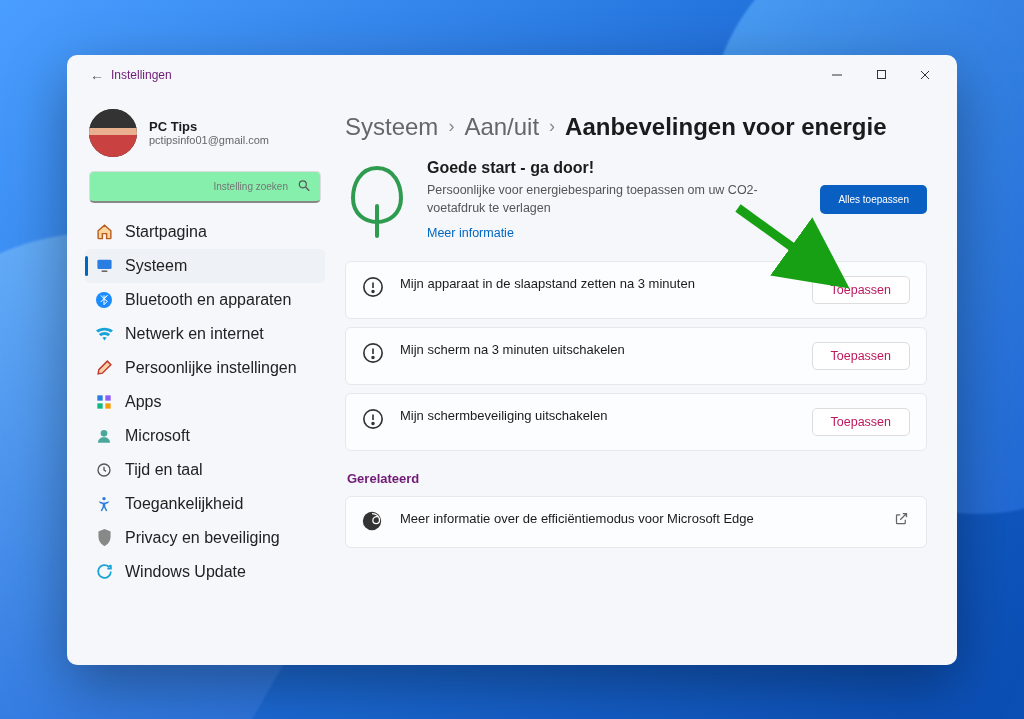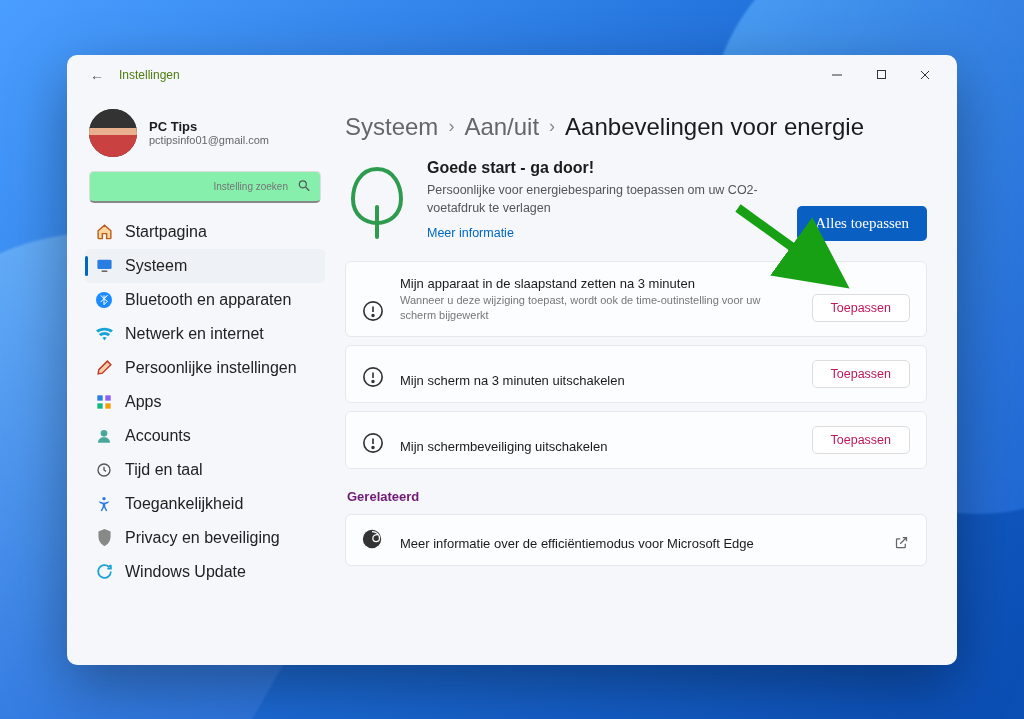"Instellingen" .titlebar .title { color: #4d7c0f -> #701a75; margin-left: 8px -> none }
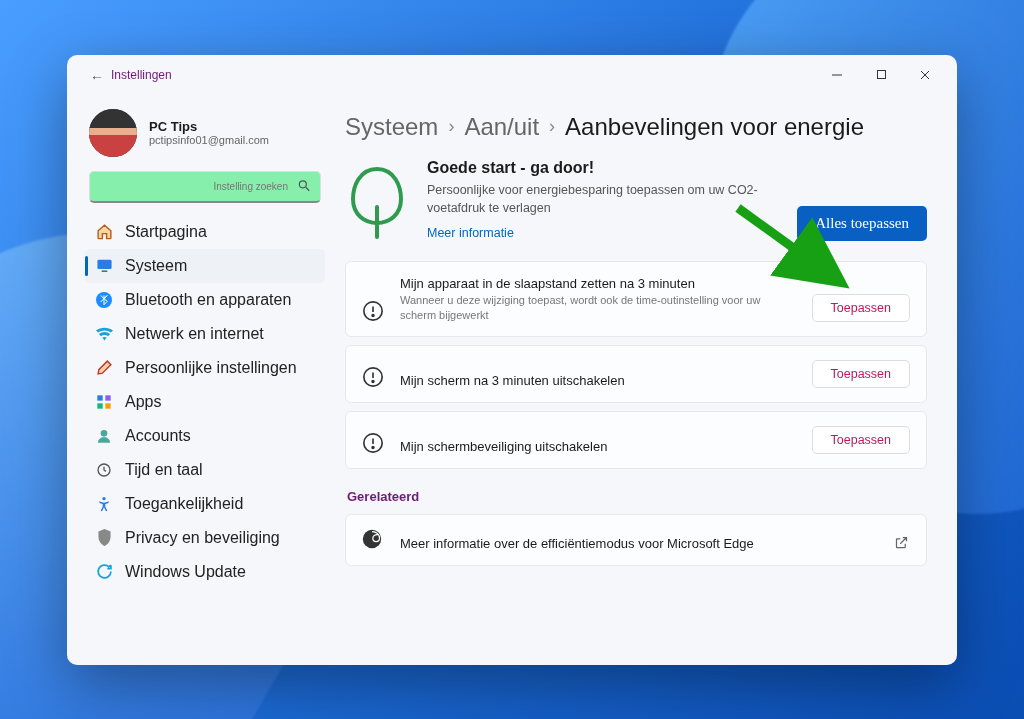"Aanbevelingen voor energie" .breadcrumbs .current { font-weight: 400 -> 700 }
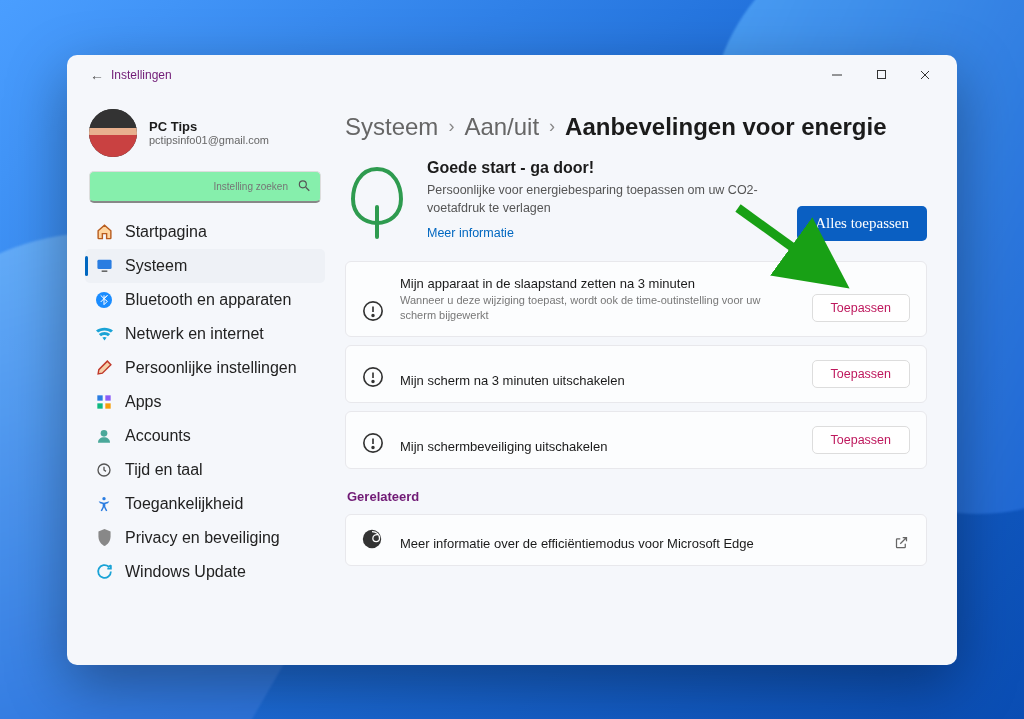"Goede start - ga door!" .hero { align-items: flex-end -> center }
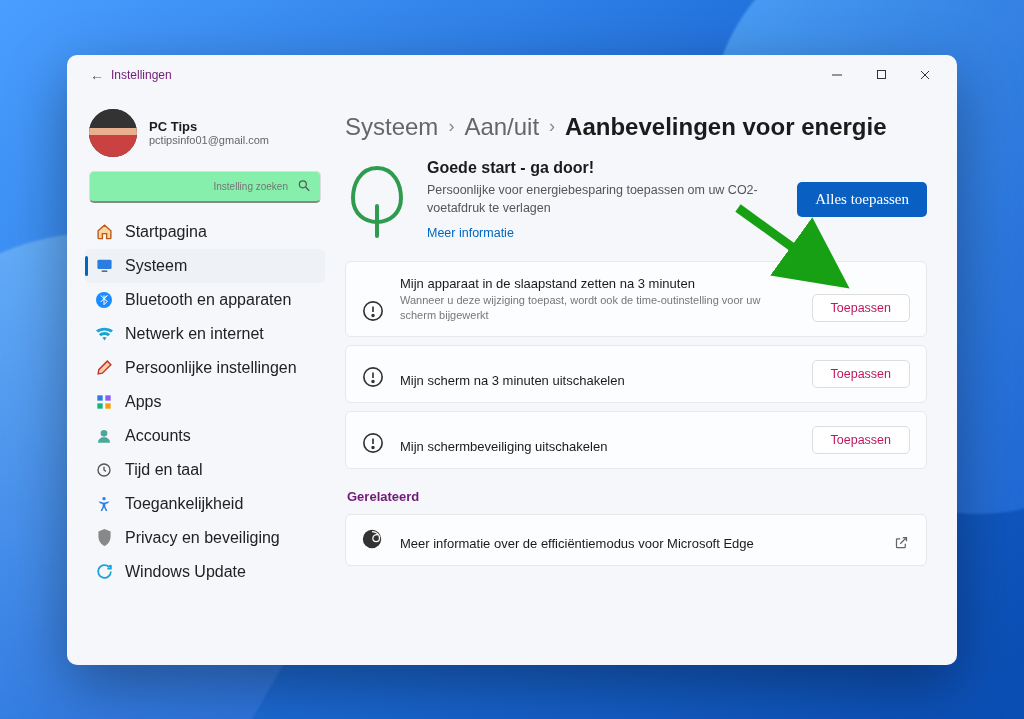"Alles toepassen" .apply-all { font-family: Liberation Serif, serif -> none; font-size: 15px -> 10px }
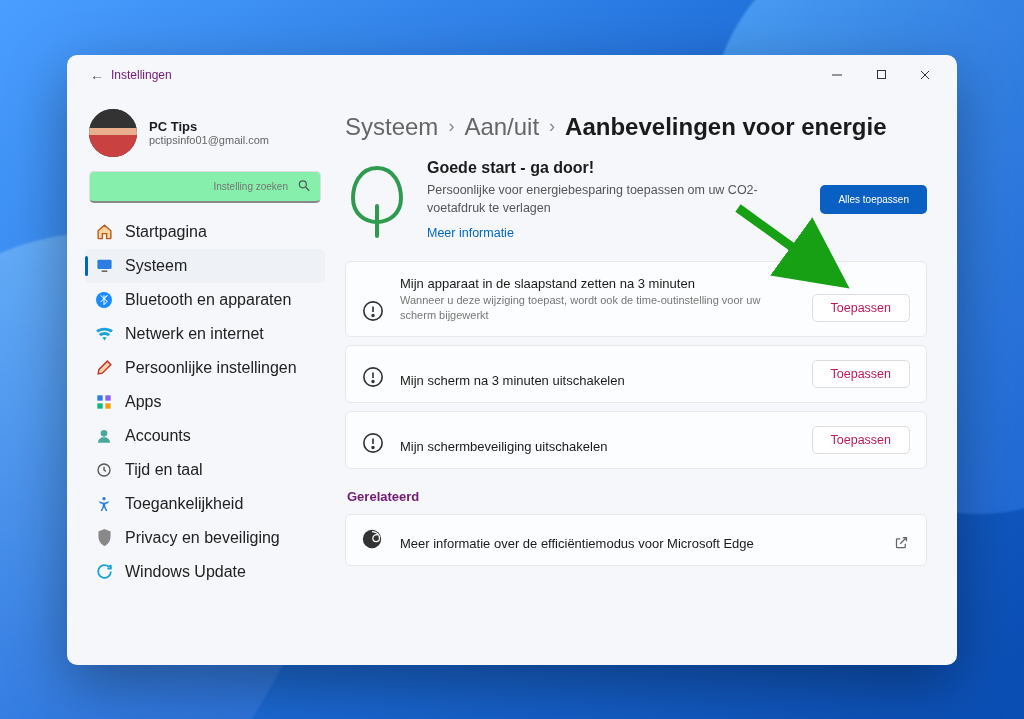"Mijn apparaat in de slaapstand" .card { align-items: flex-end -> flex-start }
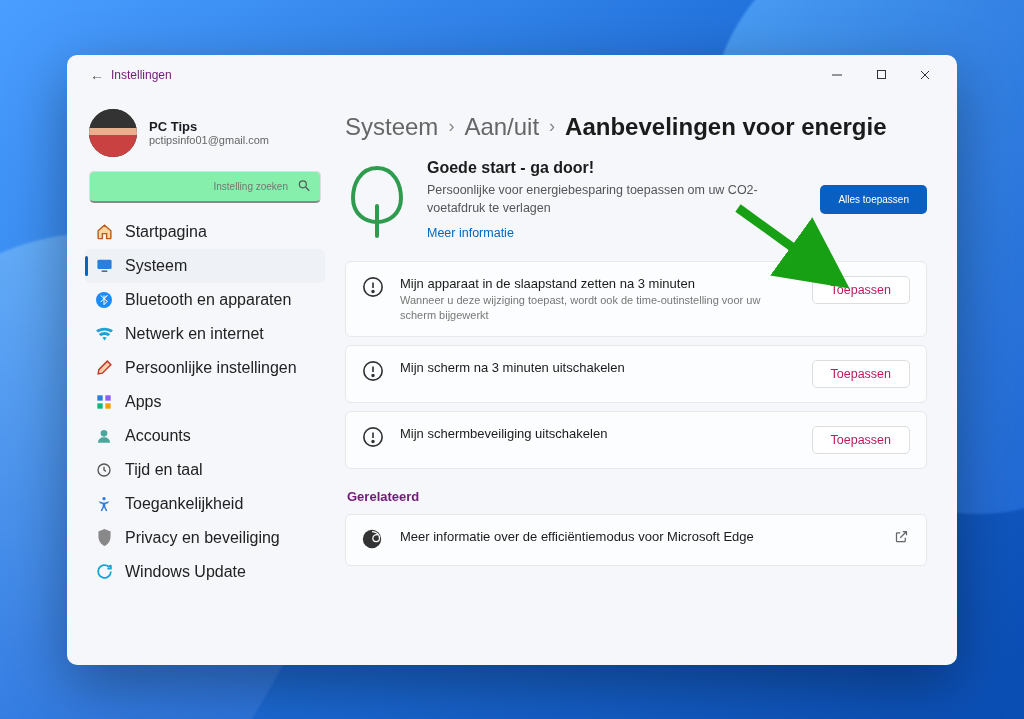"Wanneer u deze wijziging toepast," div.ct-sub { html: <div>Wanneer u deze wijziging toepast, wordt ook de time-outinstelling voor uw scherm bijgewerkt</div> -> none }
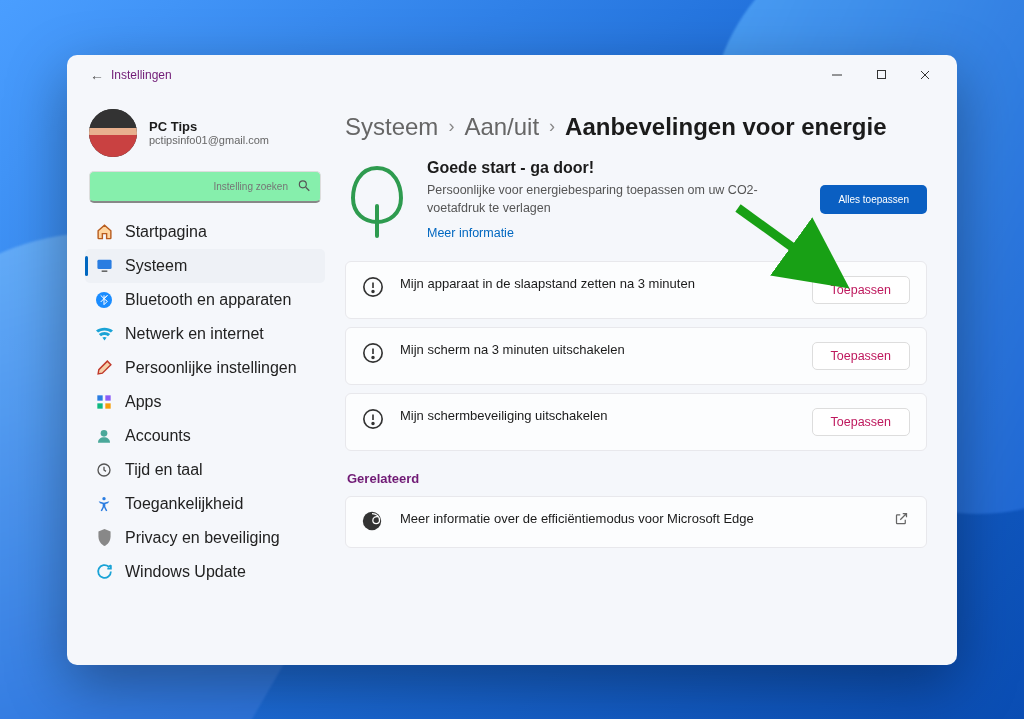"Accounts" span { text: Accounts -> Microsoft }
